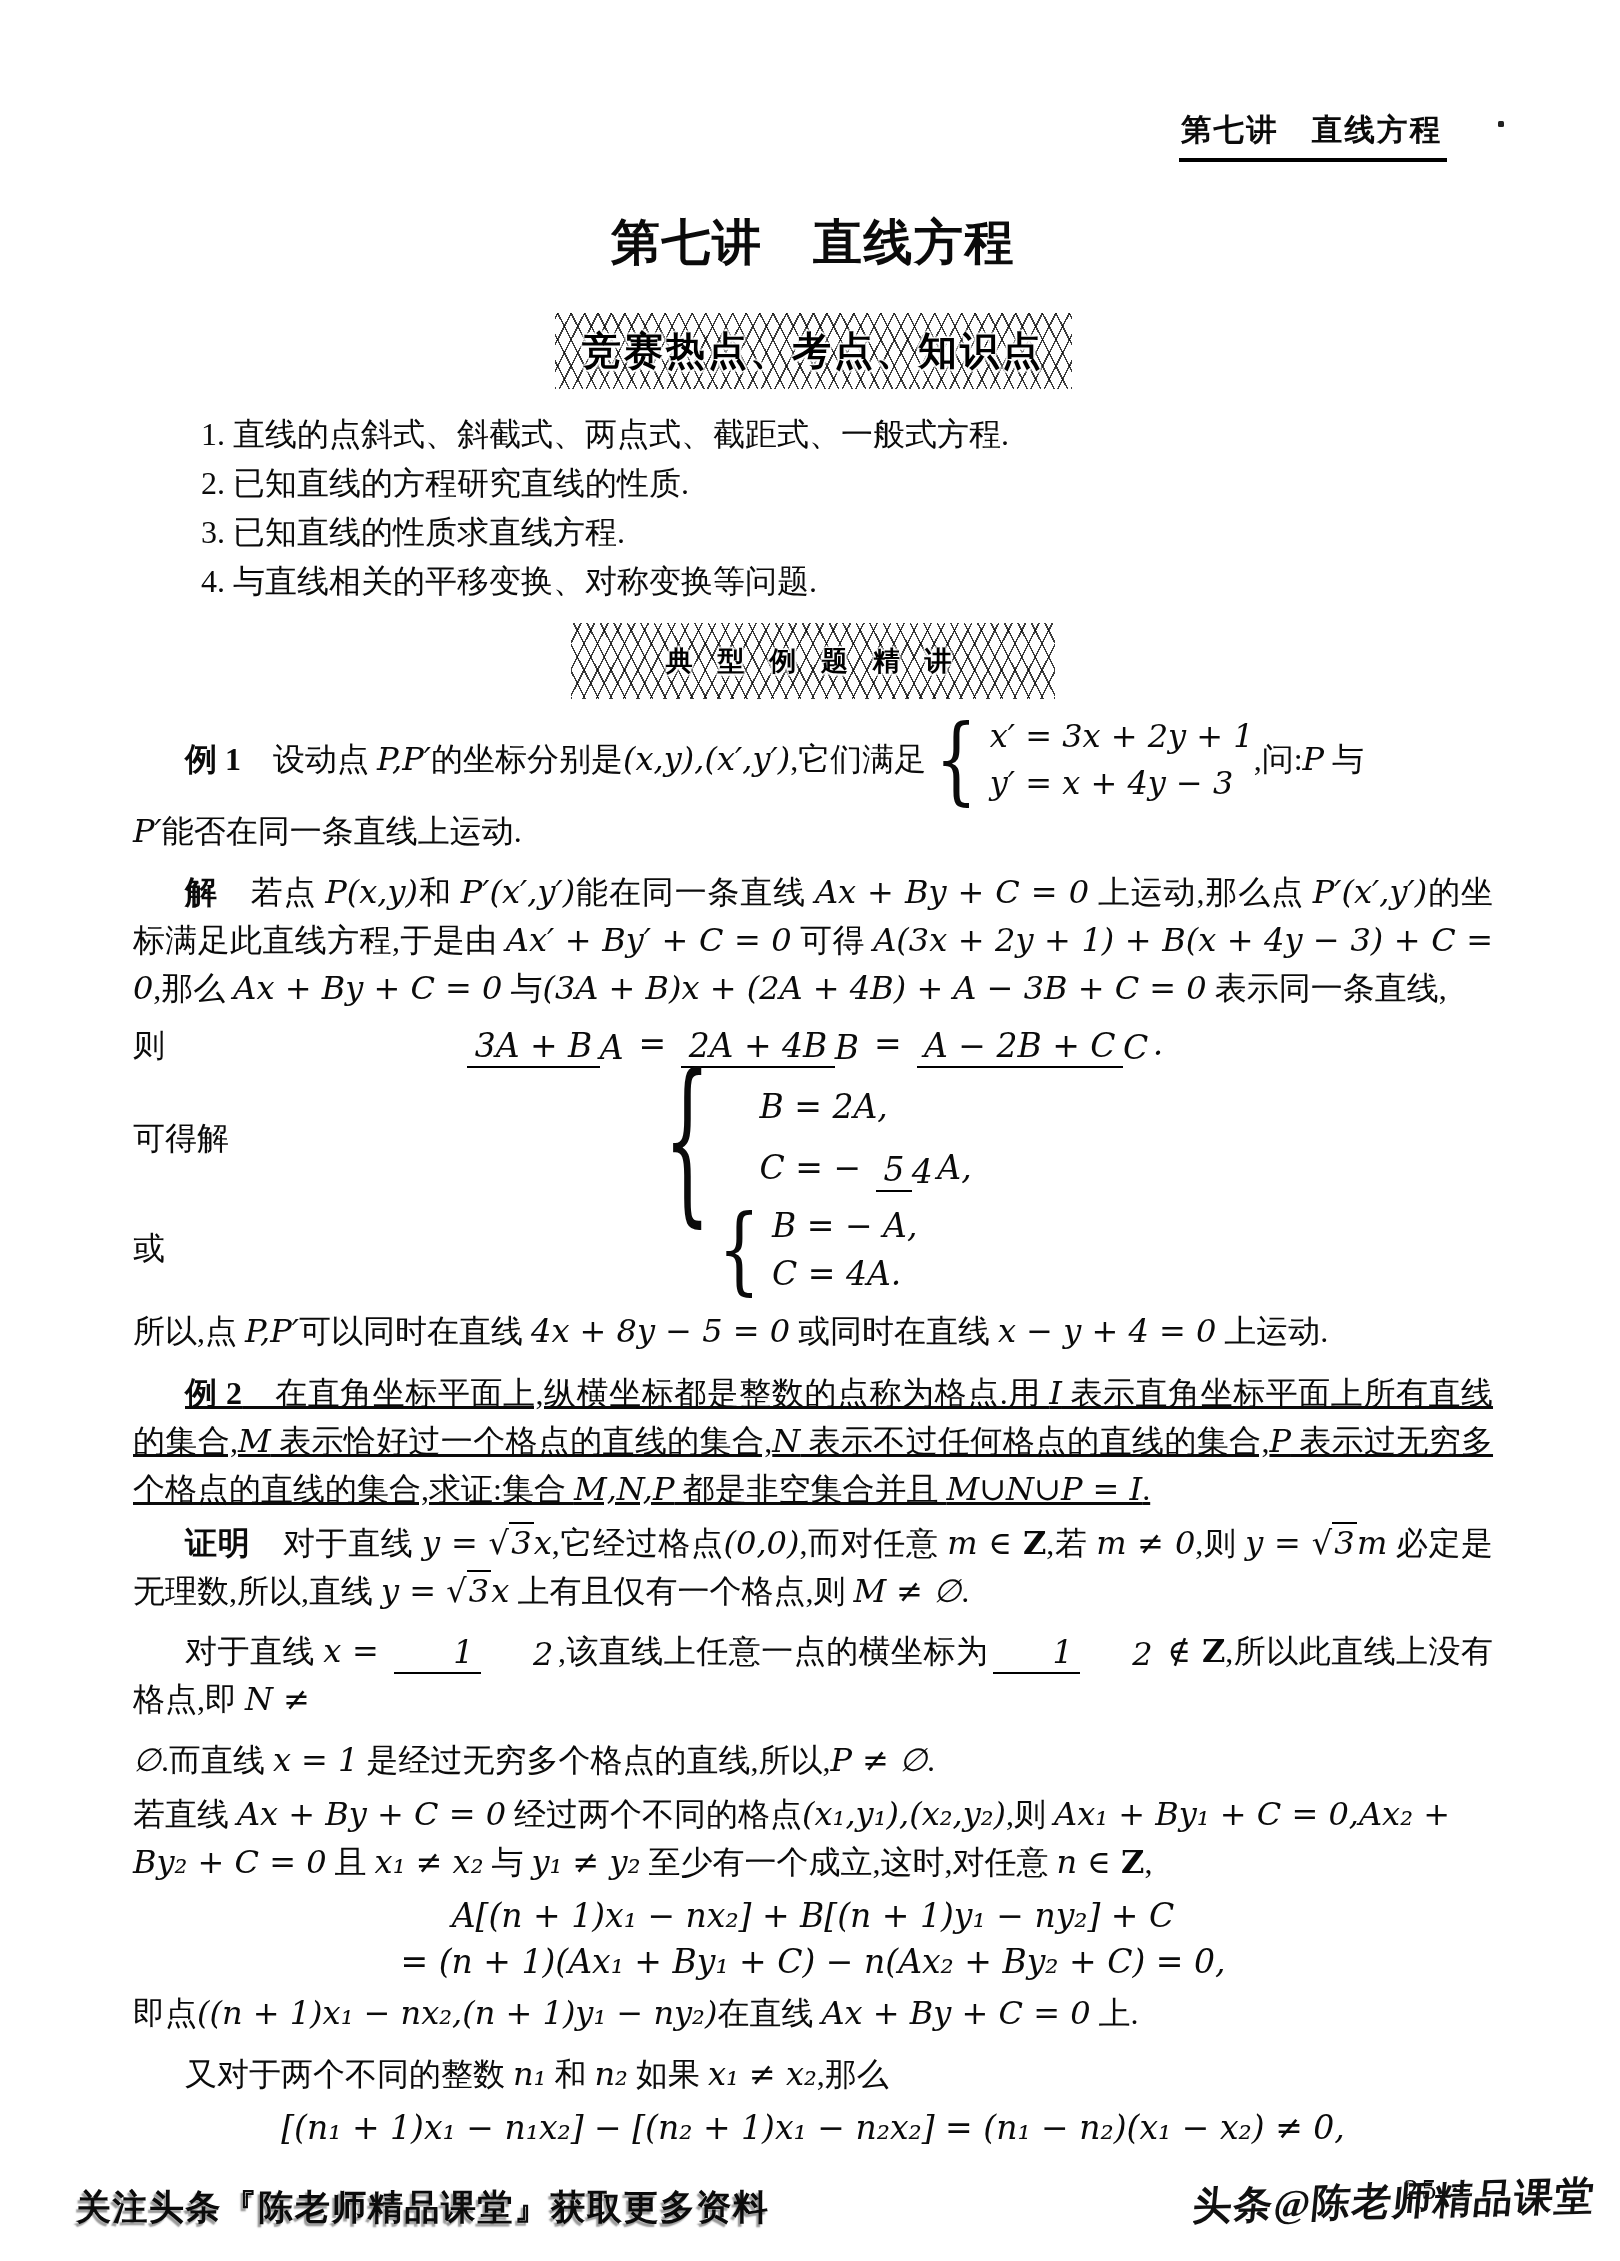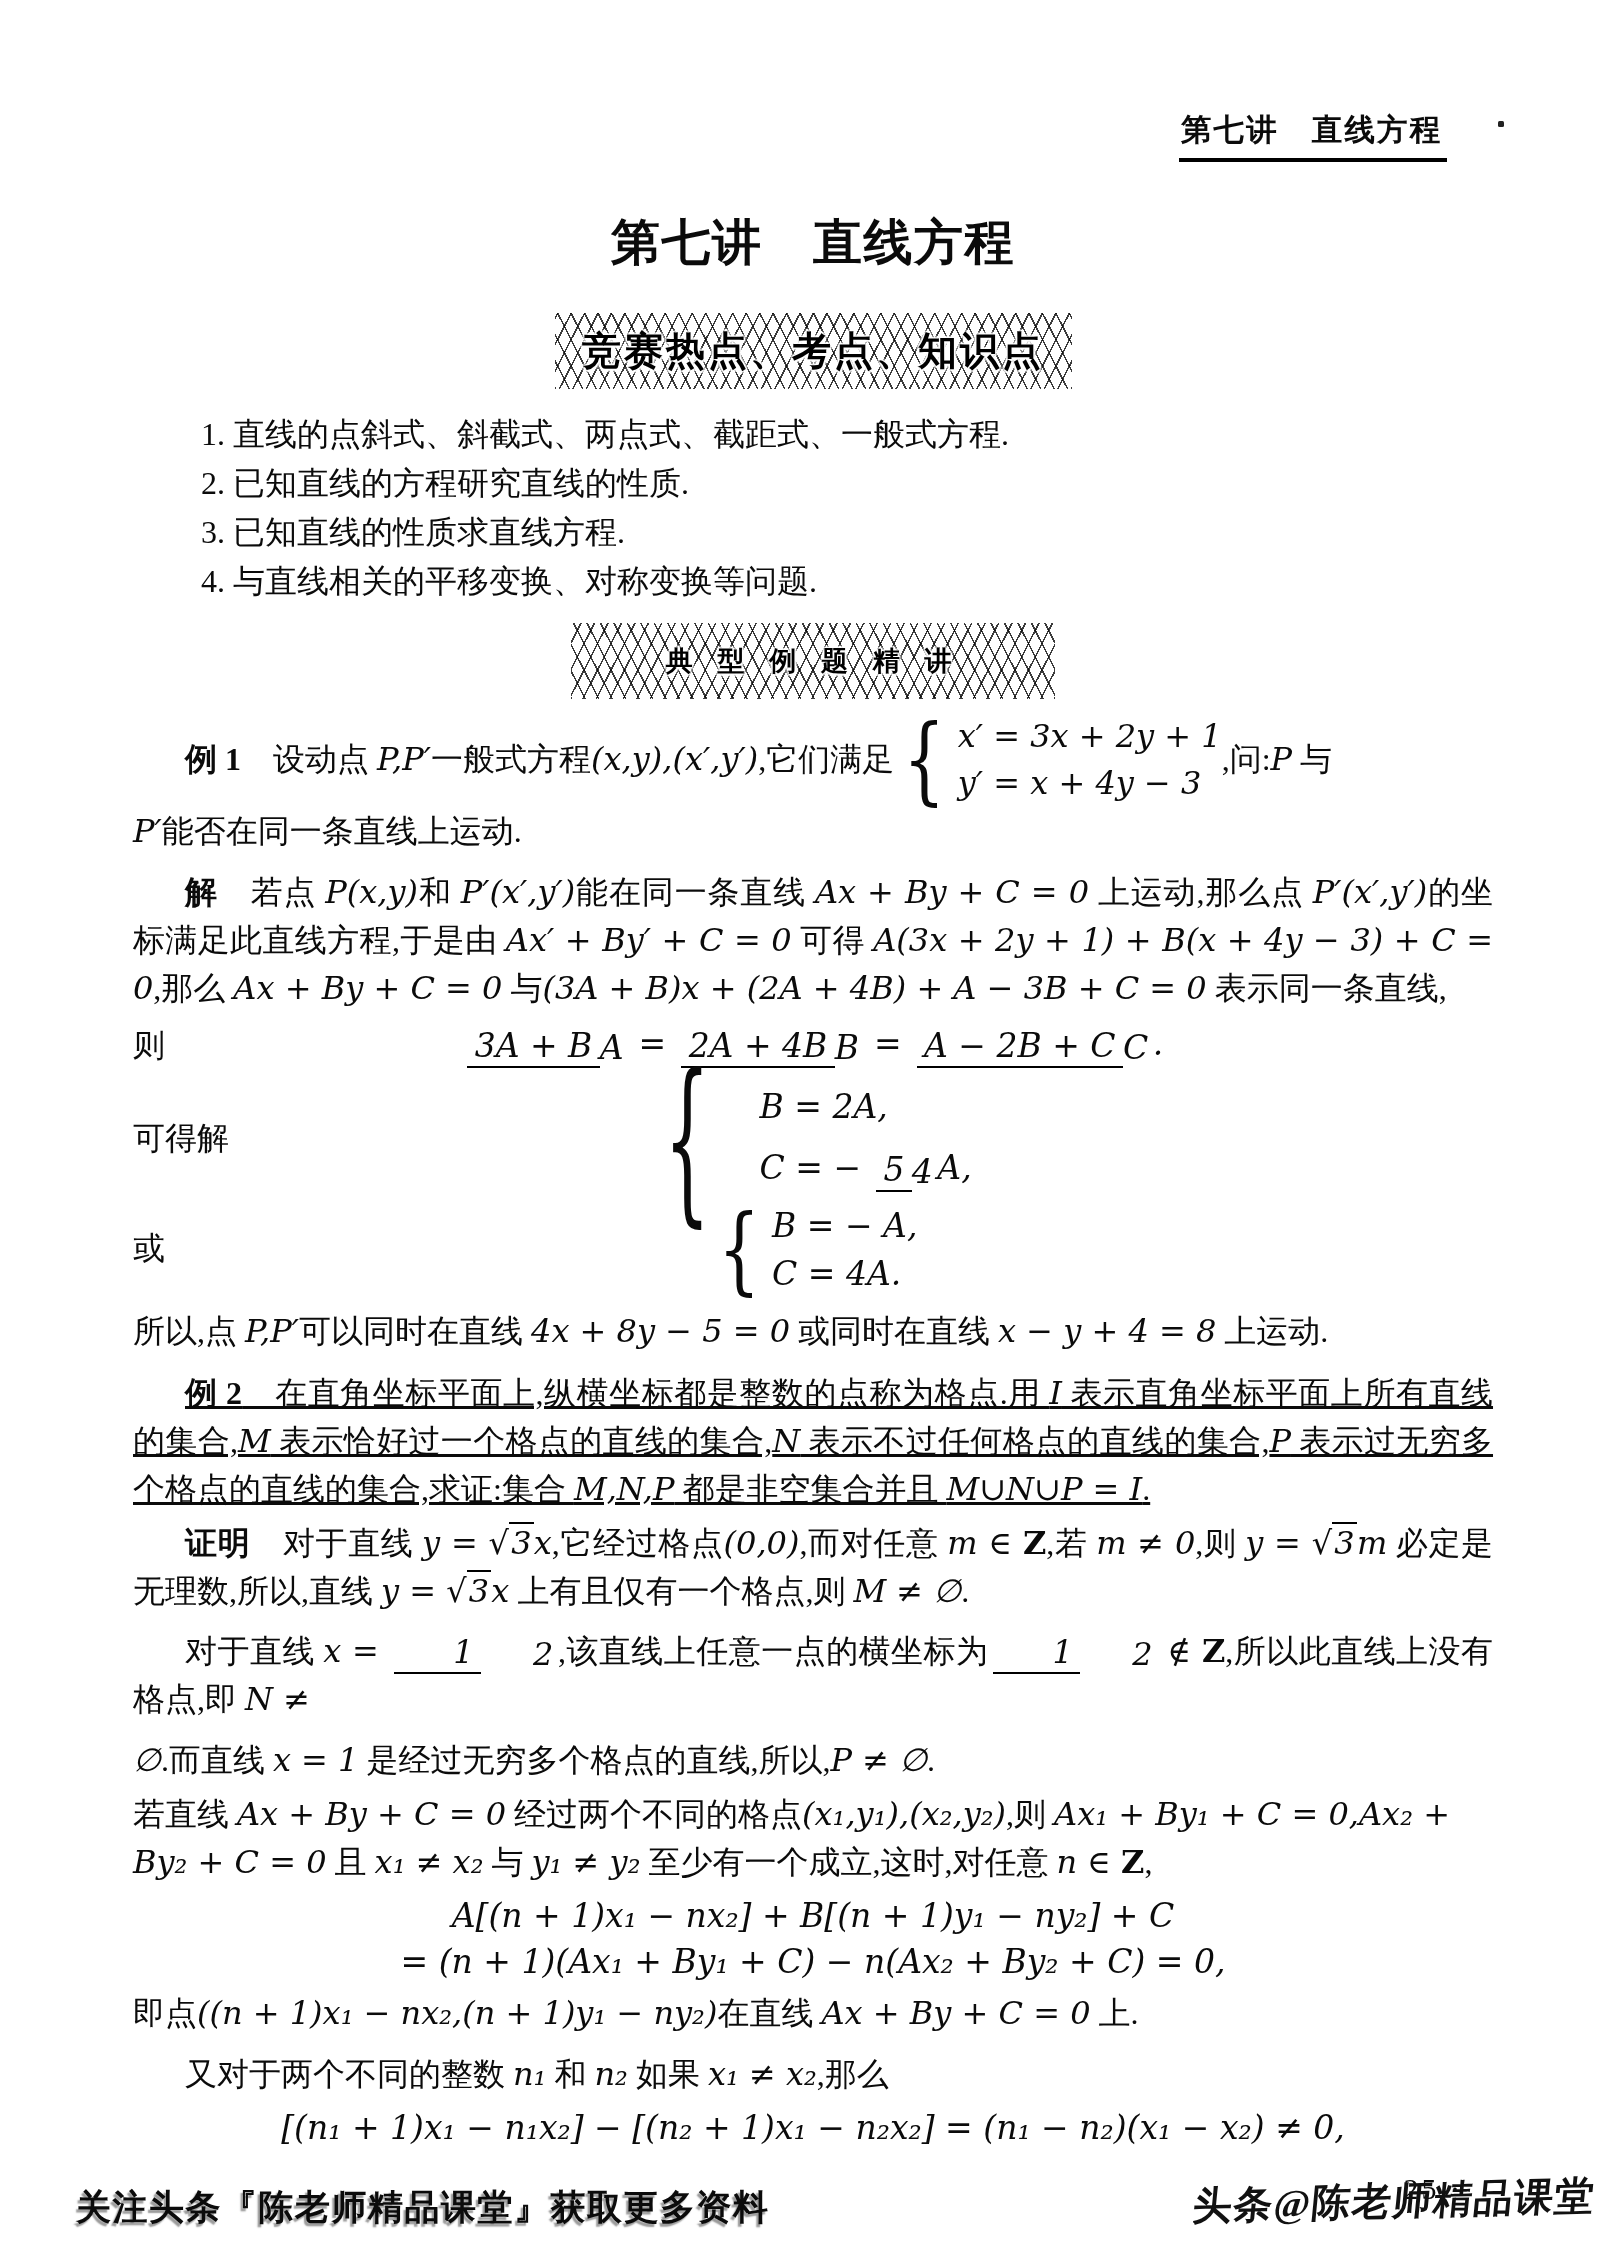"一般式方程" span.sc { text: 一般式方程 -> 的坐标分别是 }
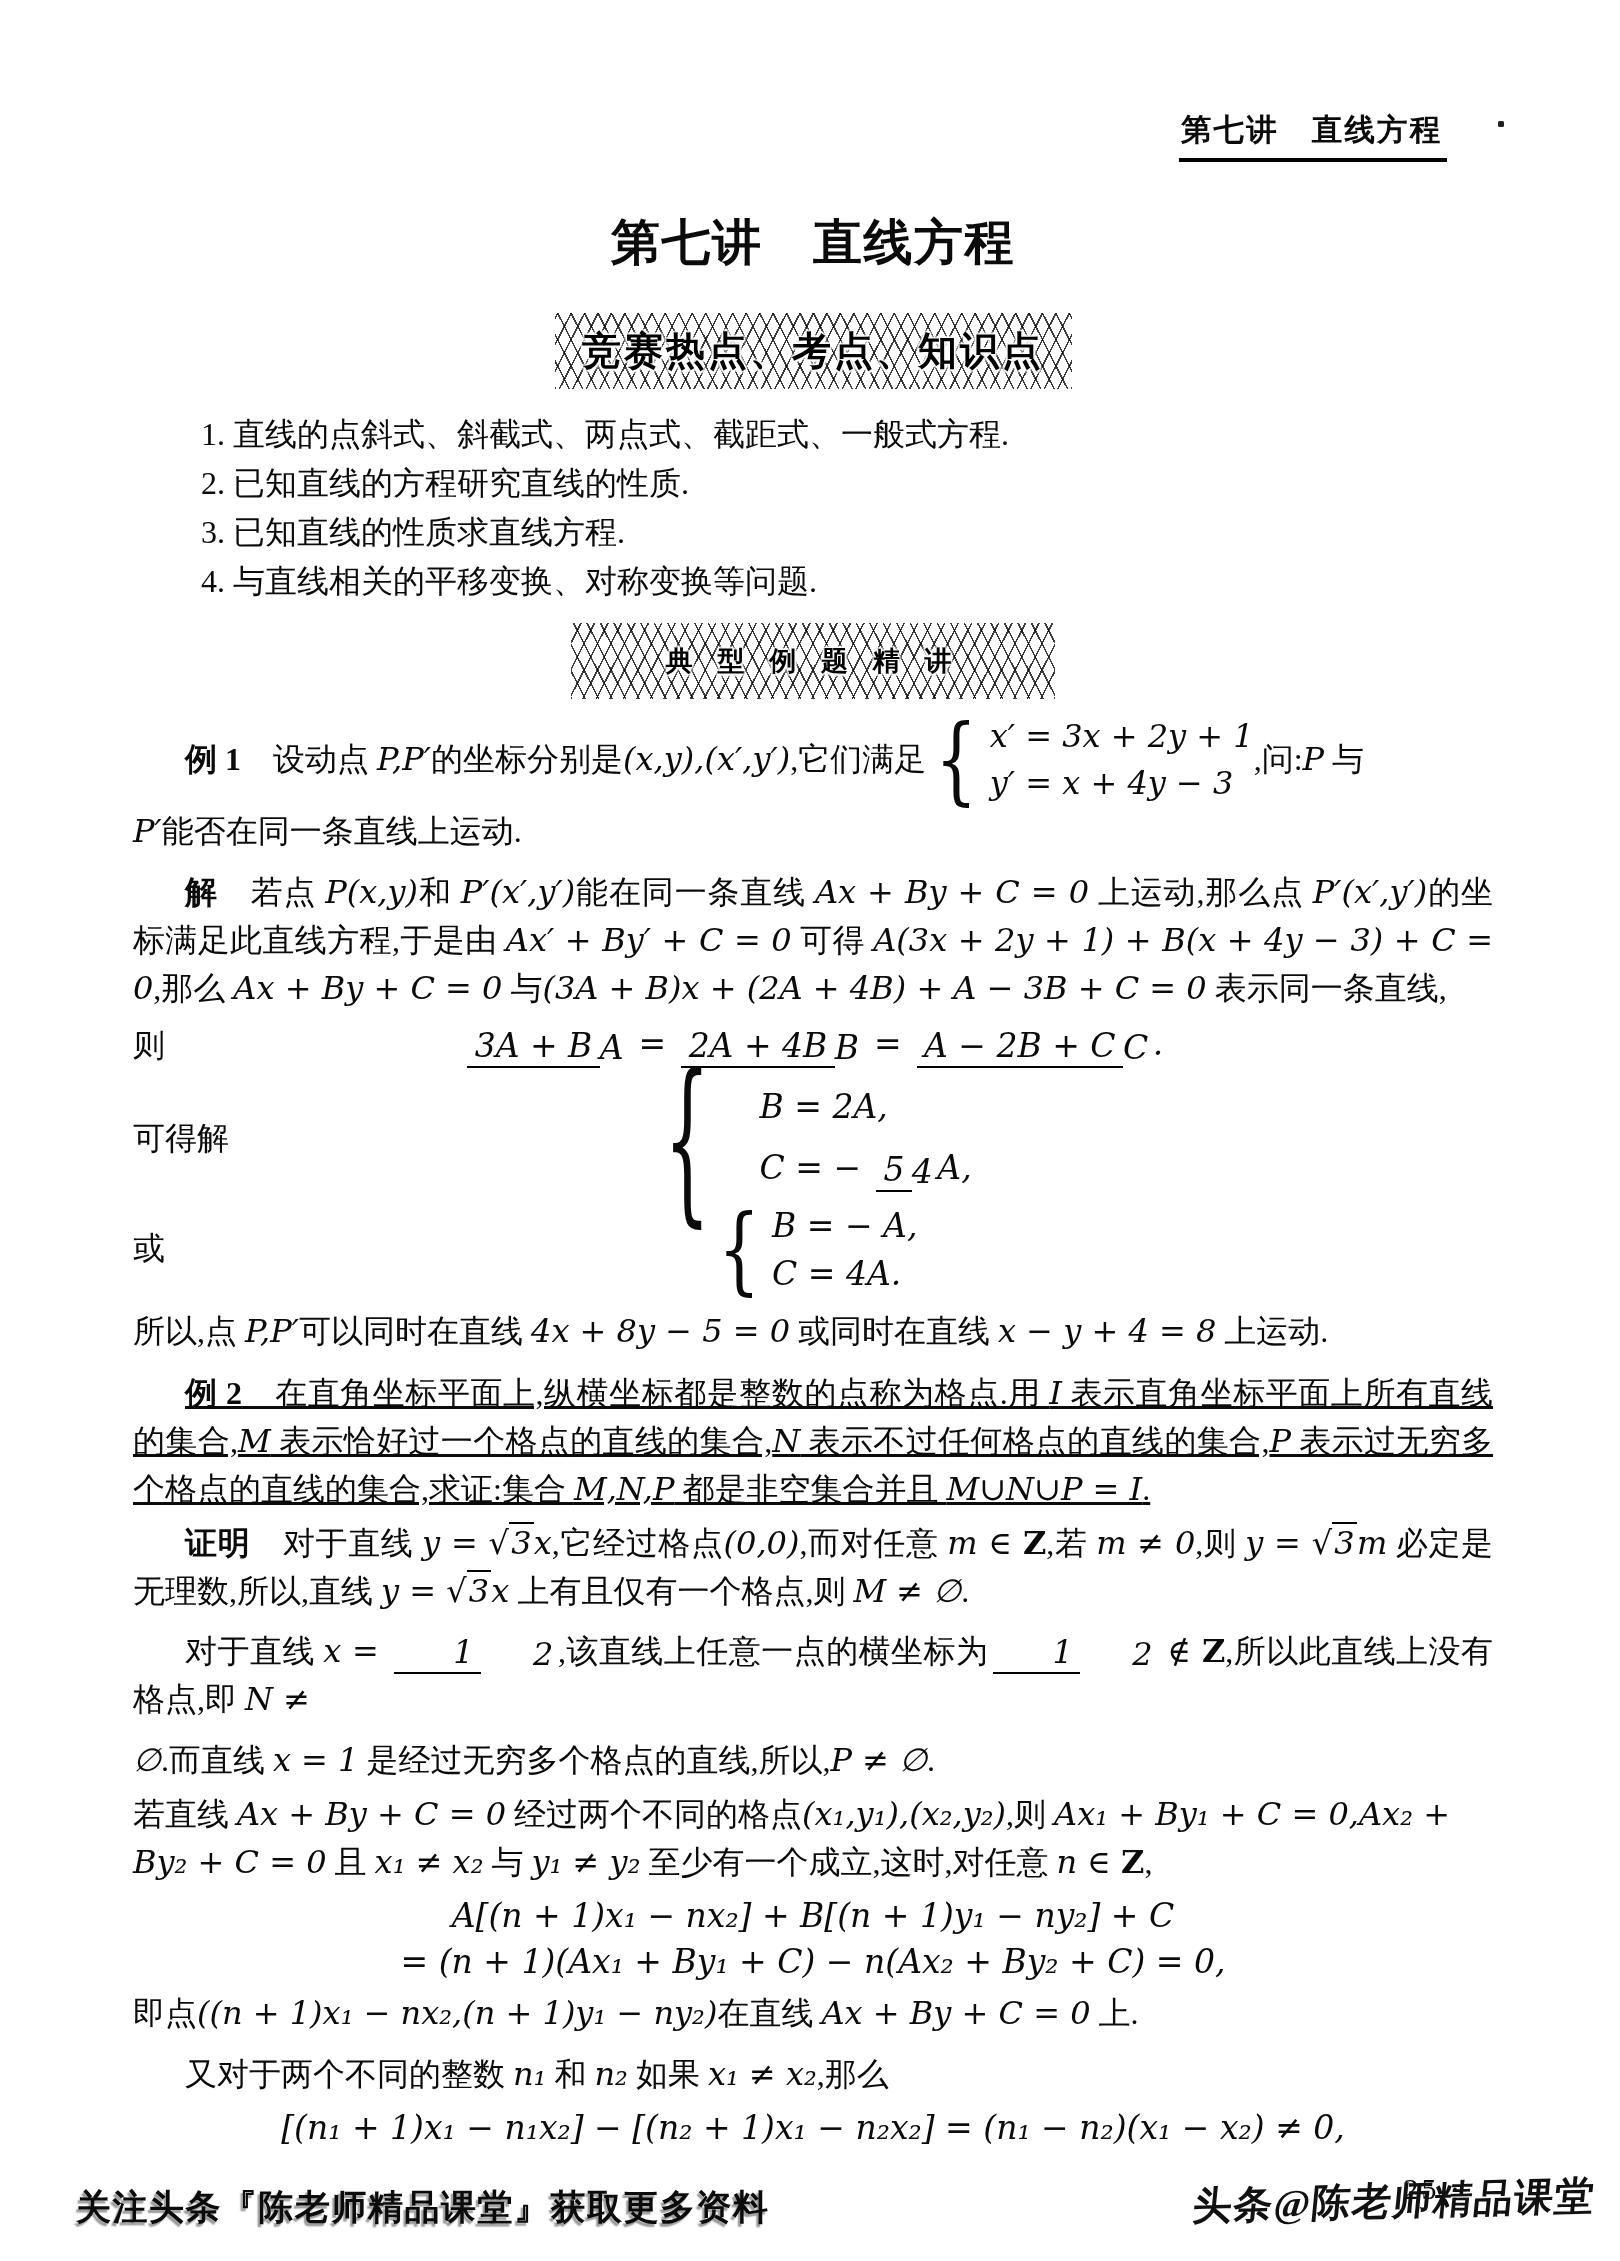"x − y + 4" span.sm { text: 8 -> 0 }
